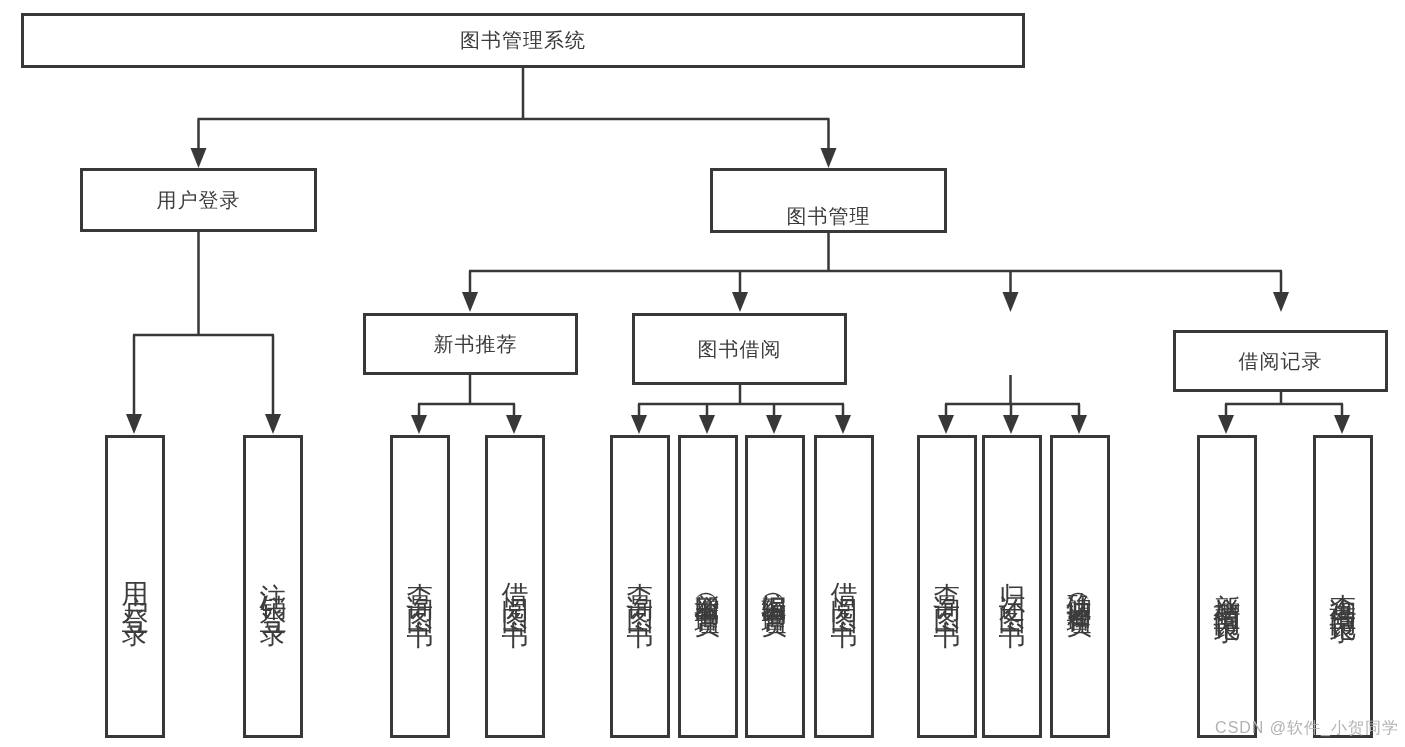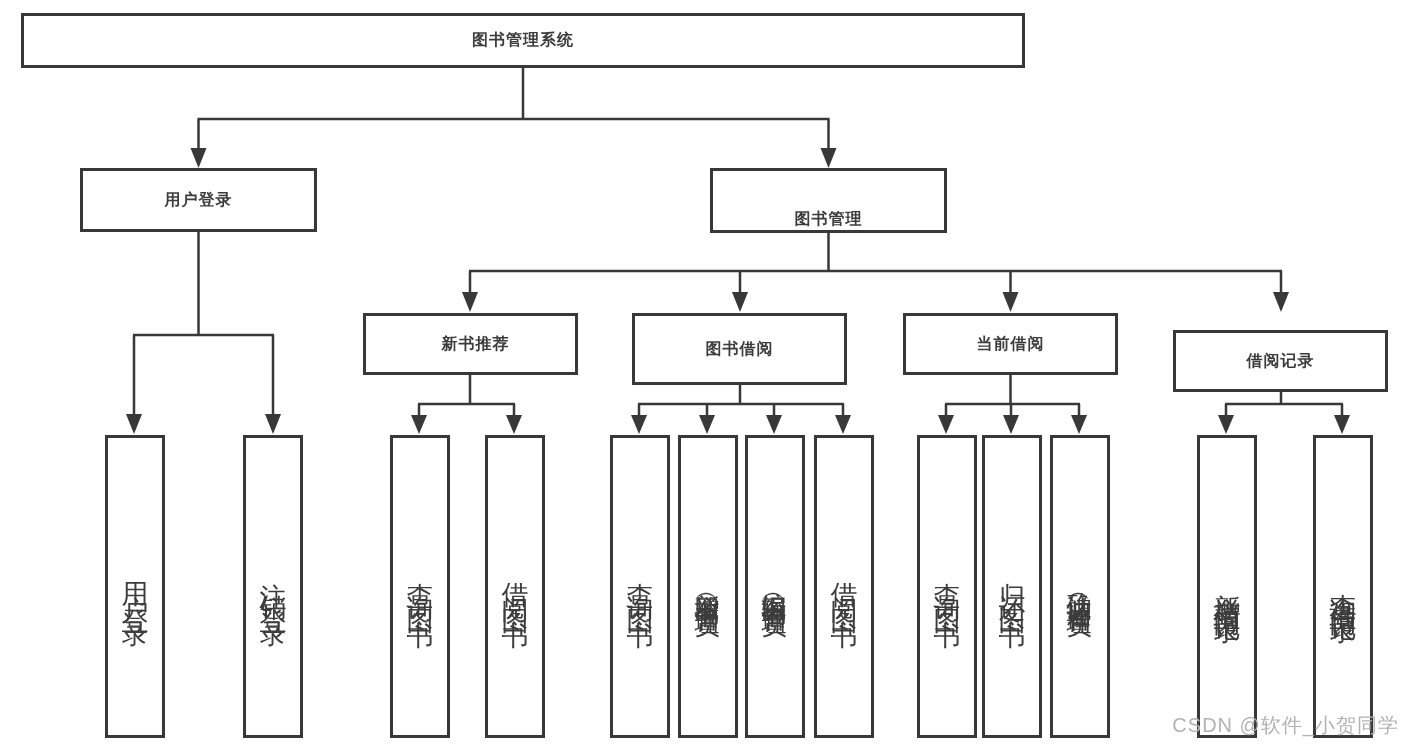"图书管理系统" .h-node { font-size: 16px -> 20px; font-weight: bold -> none }
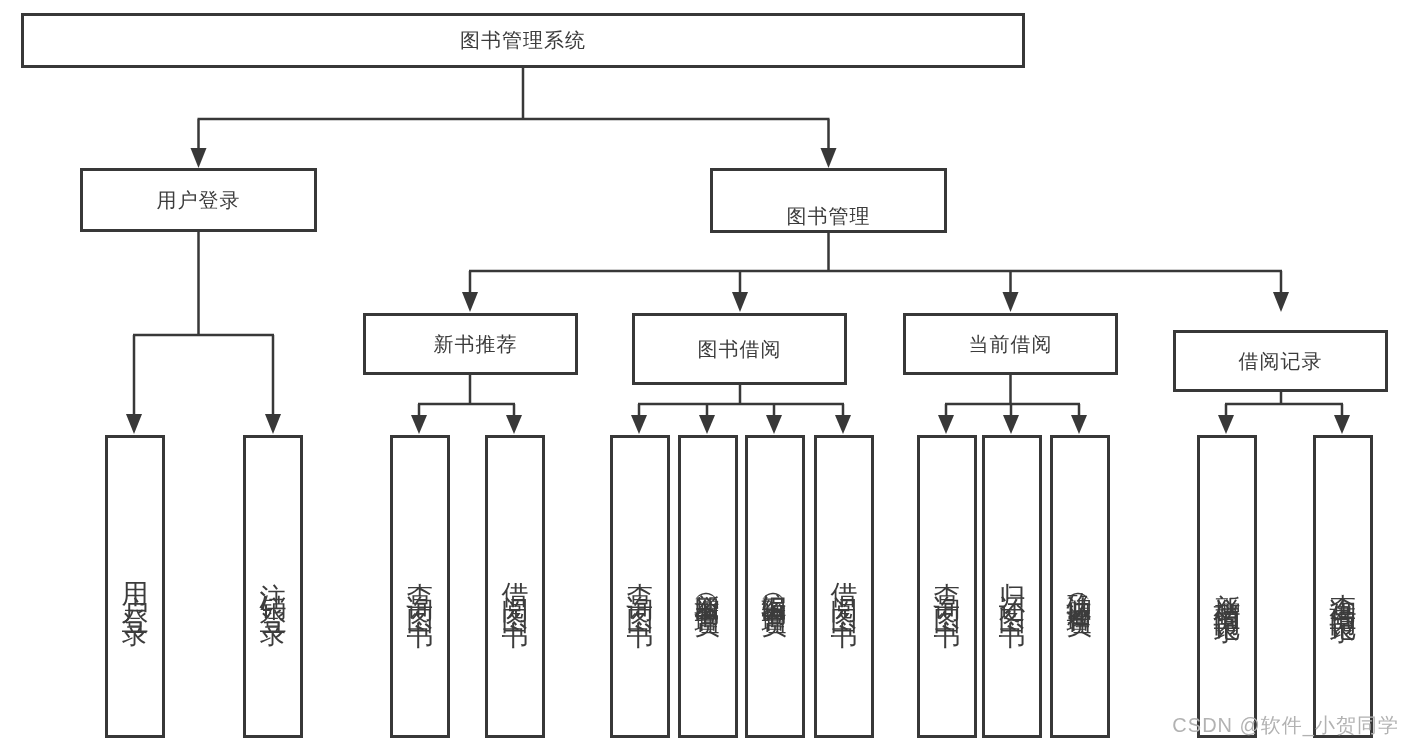"当前借阅" div.node { html: <div> <span>当前借阅</span> </div> -> none }
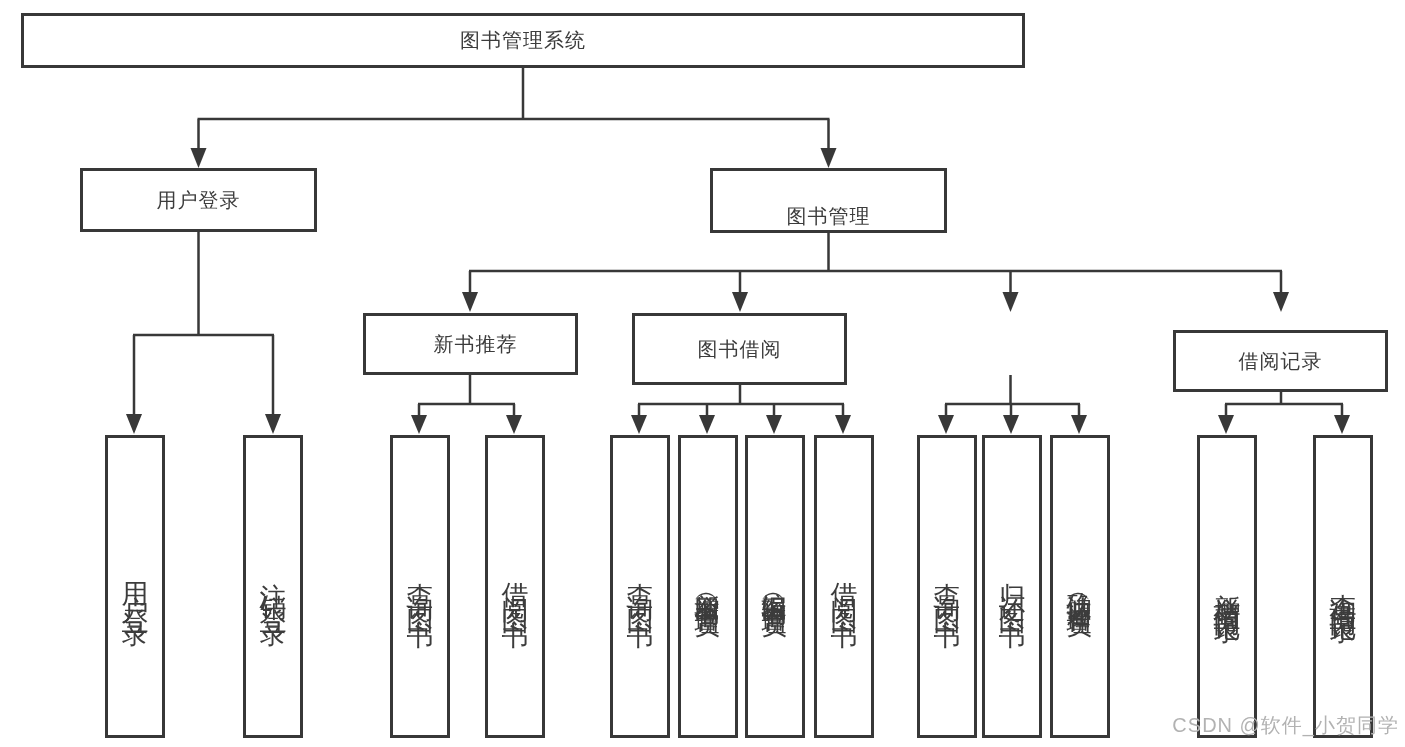"CSDN @软件_小贺同学" #watermark { font-size: 20px -> 16px }
